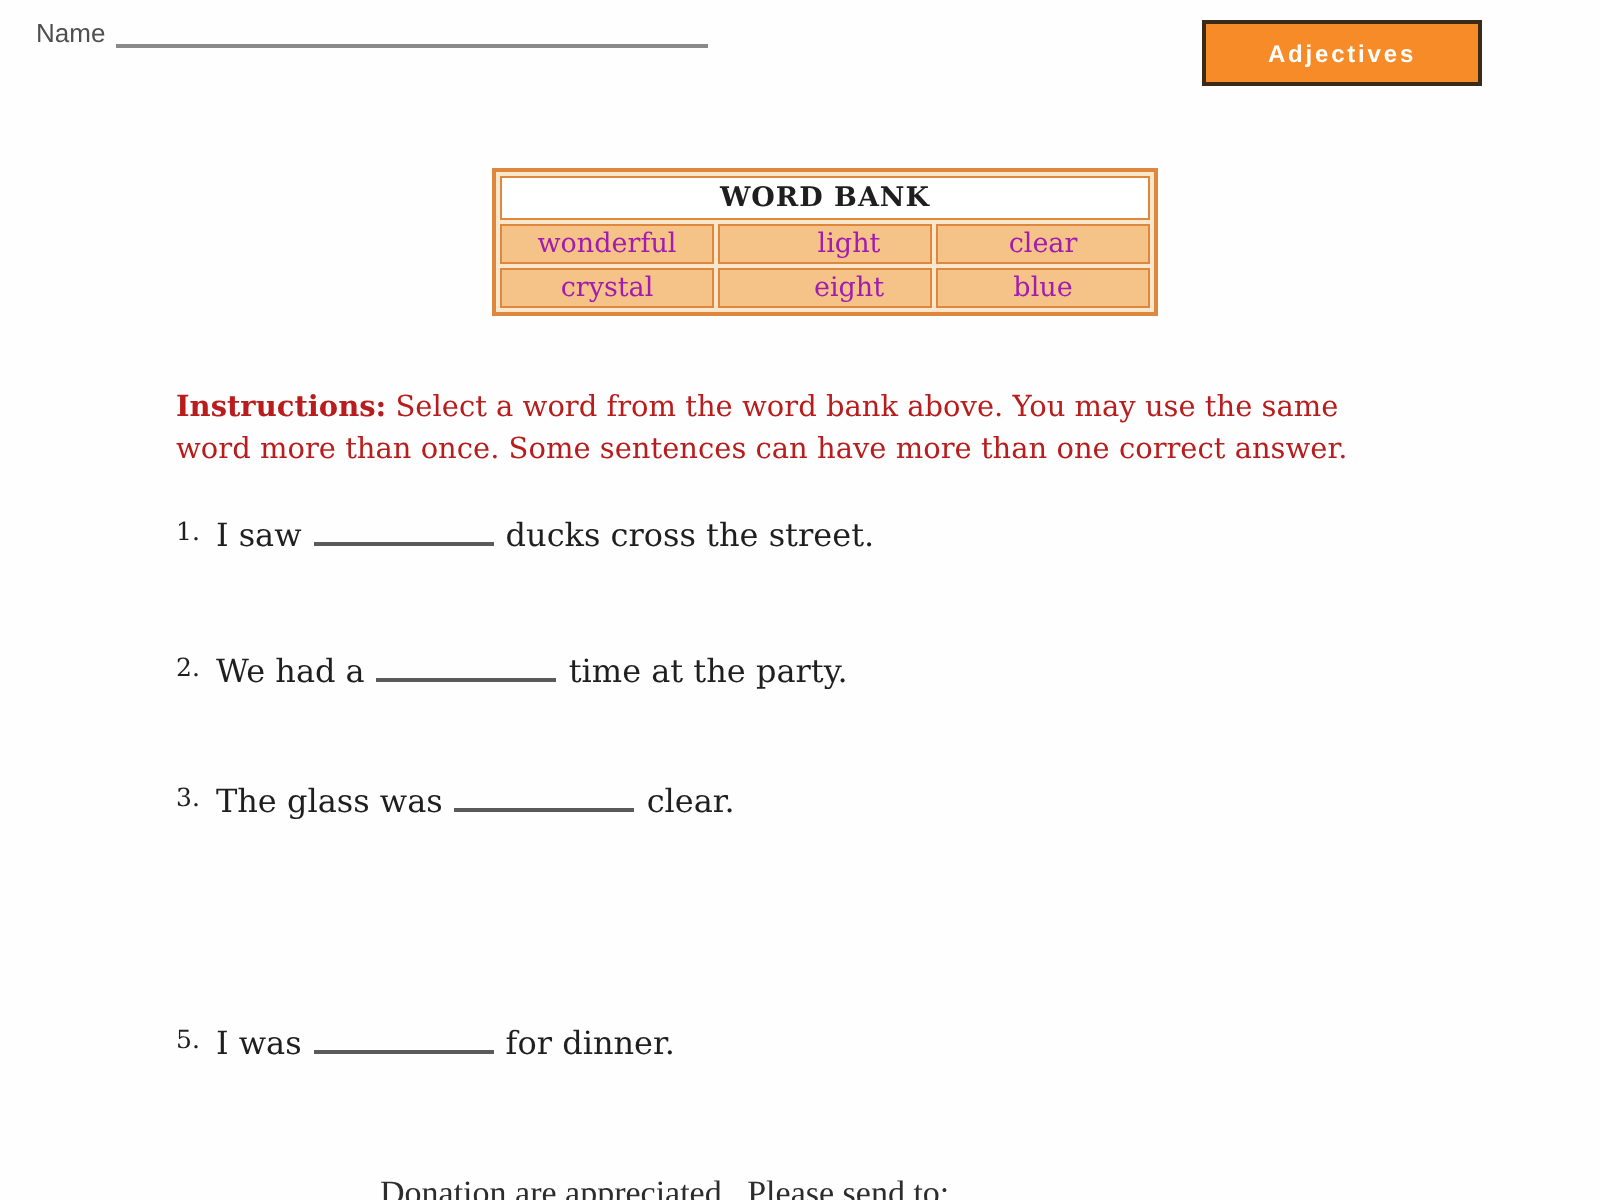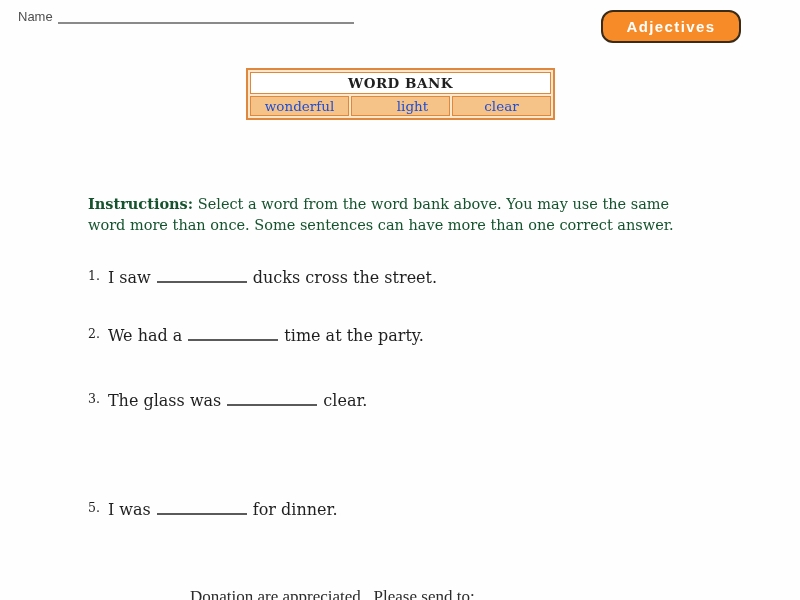"Adjectives" .badge { border-radius: 12px -> 0; font-size: 15px -> 12px }
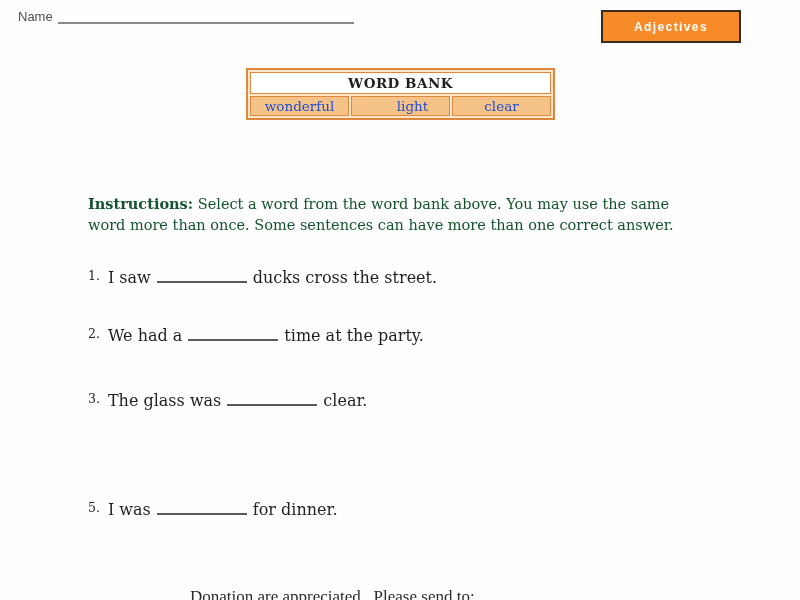"WORD BANK" .wordbank { top: 68px -> 84px; width: 309px -> 333px }
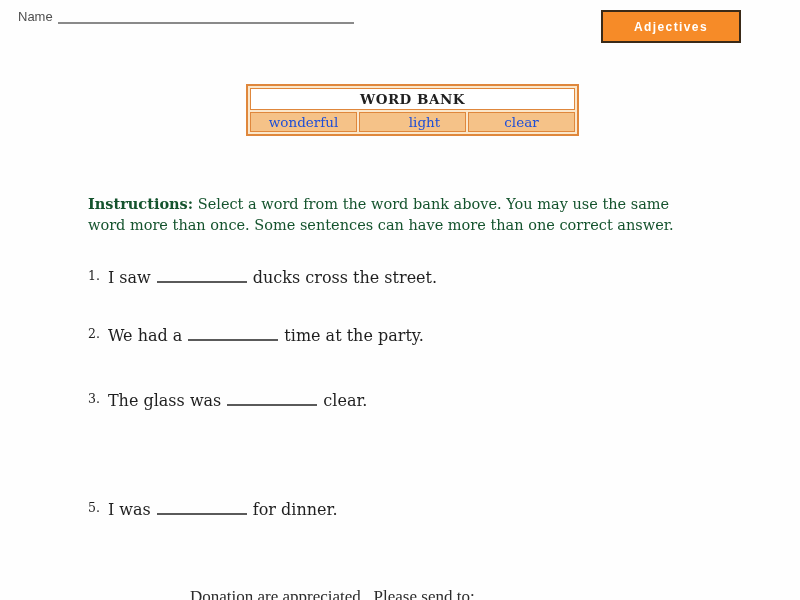"wonderful" .wordbank td { color: #1d4ed8 -> #a21caf }
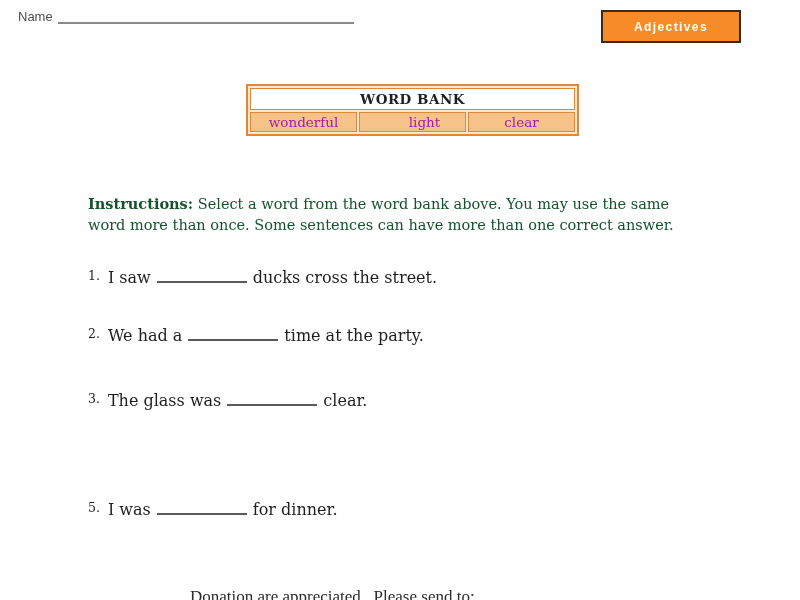"crystal" tr { html: none -> <tr> <td>crystal</td> <td>eight</td> <td>blue</td> </tr> }
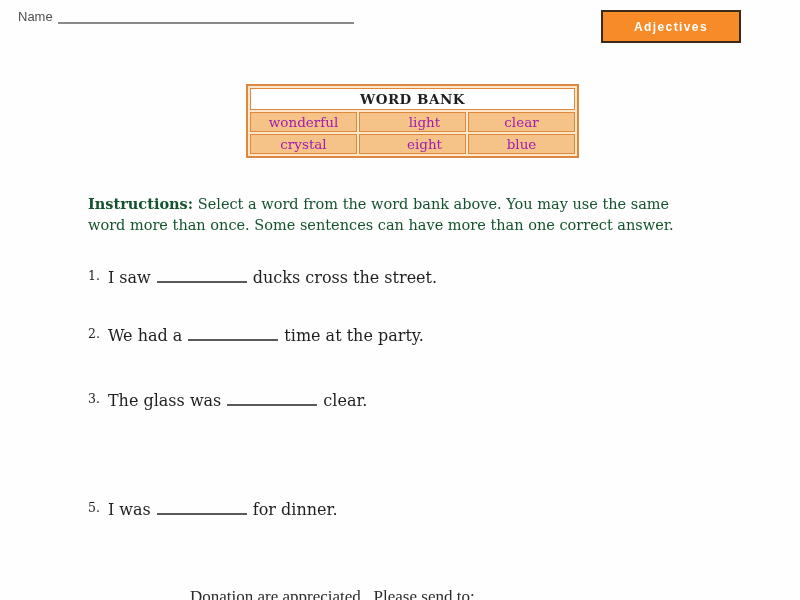"Instructions: Select a word from" .instructions { color: #14532d -> #b91c1c }
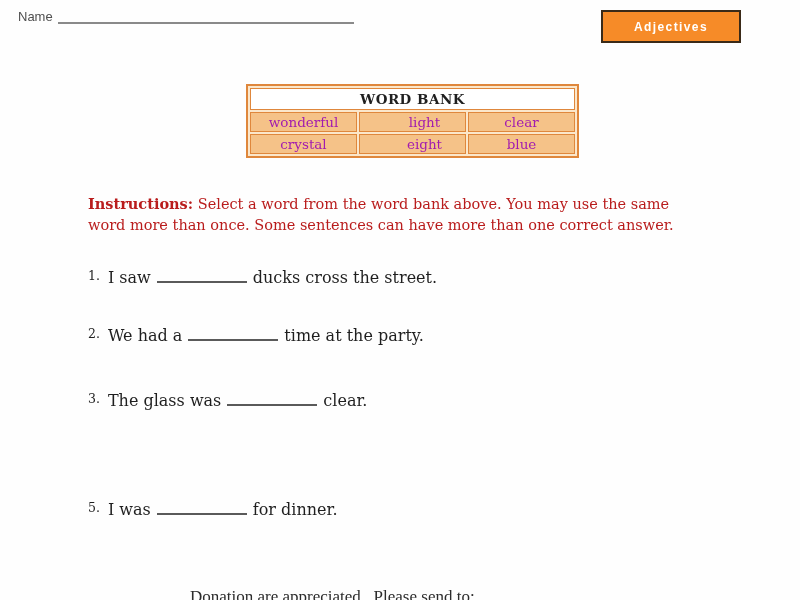"1. I saw ducks cross" div.sentence { top: 268px -> 258px }
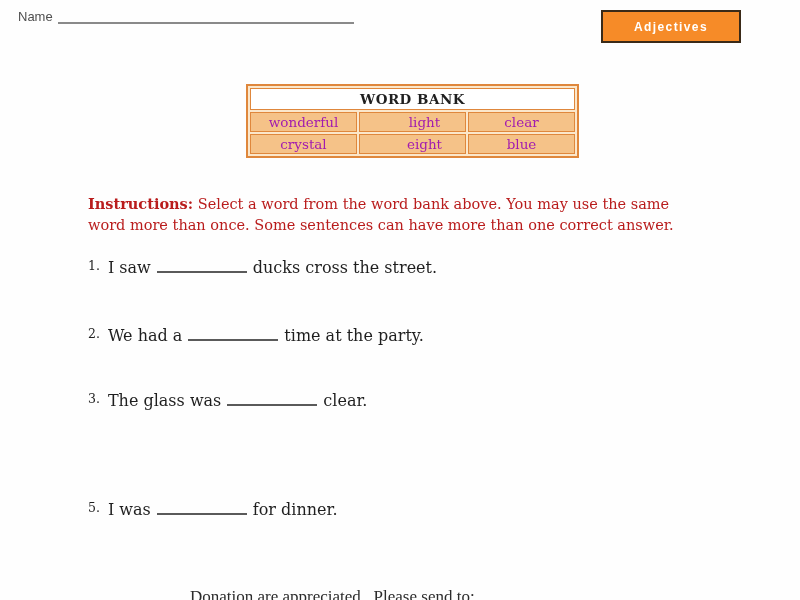"5. I was for dinner." div.sentence { top: 500px -> 512px }
